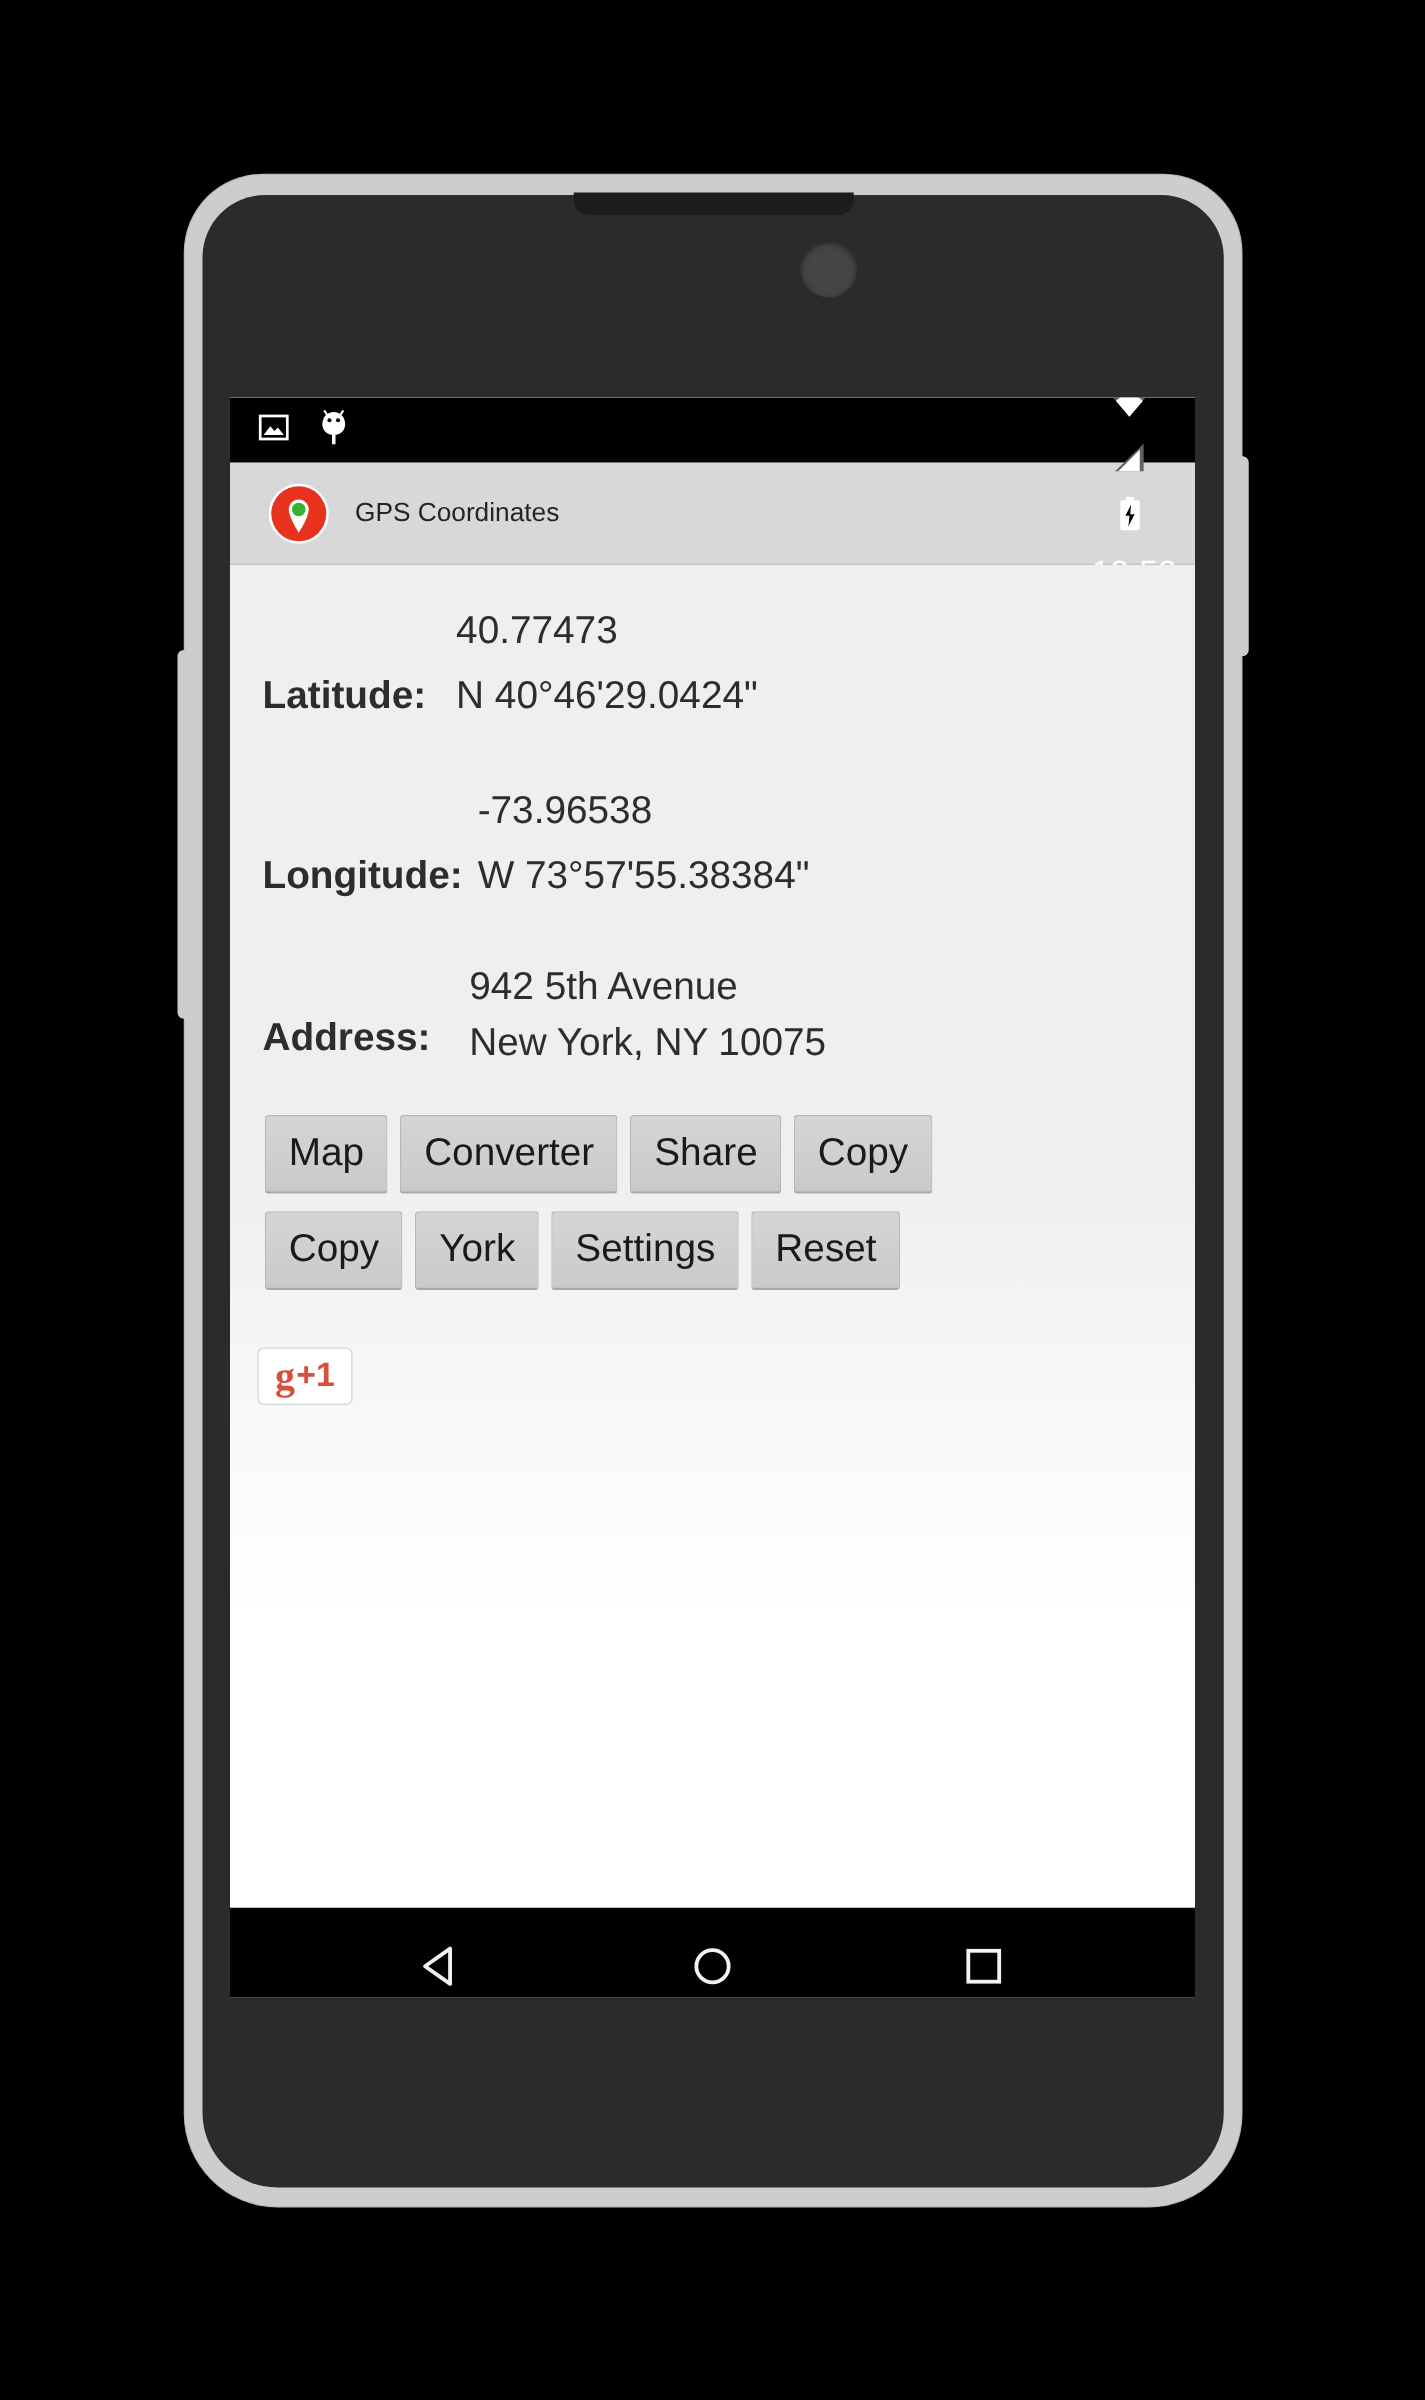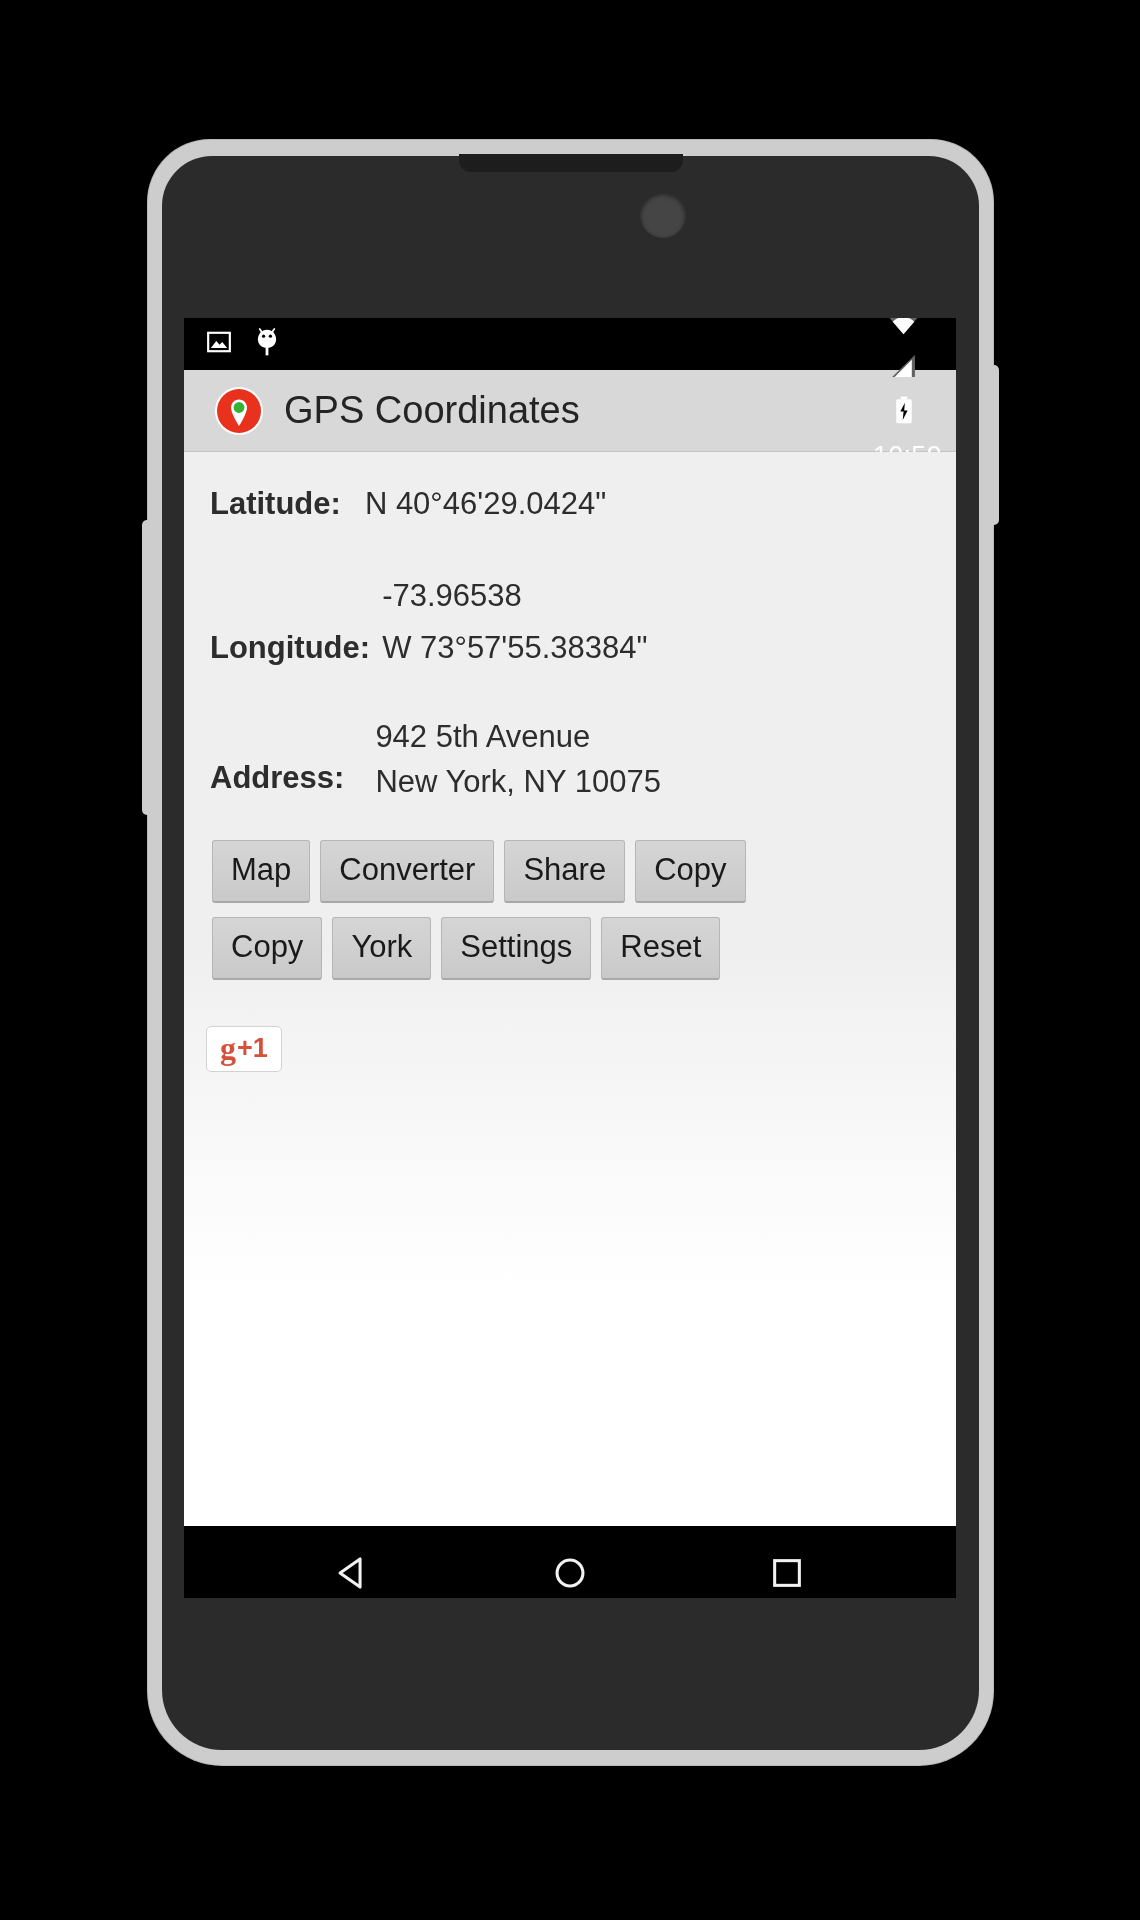"GPS Coordinates" .app-title { font-size: 38px -> 21px }
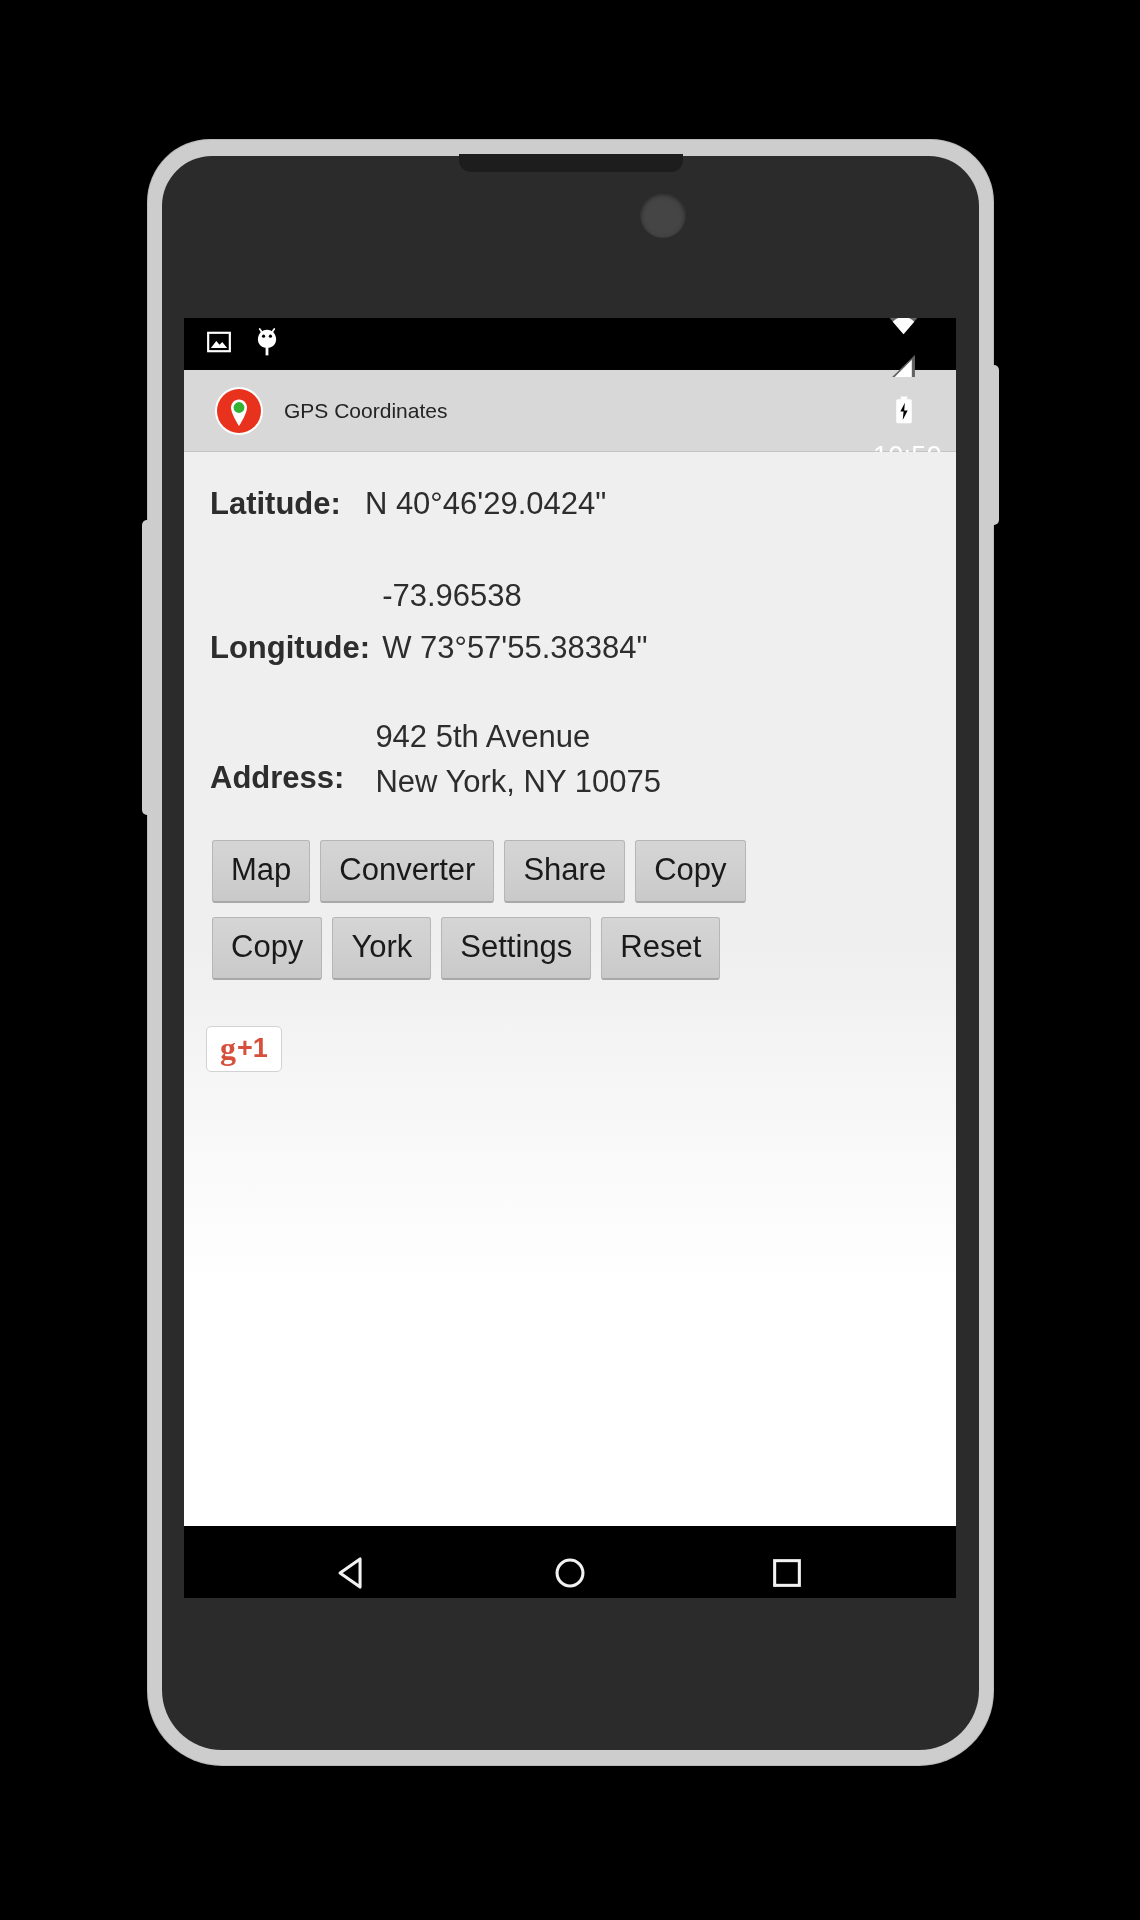"40.77473" span.field-value { html: none -> <span>40.77473</span> }
